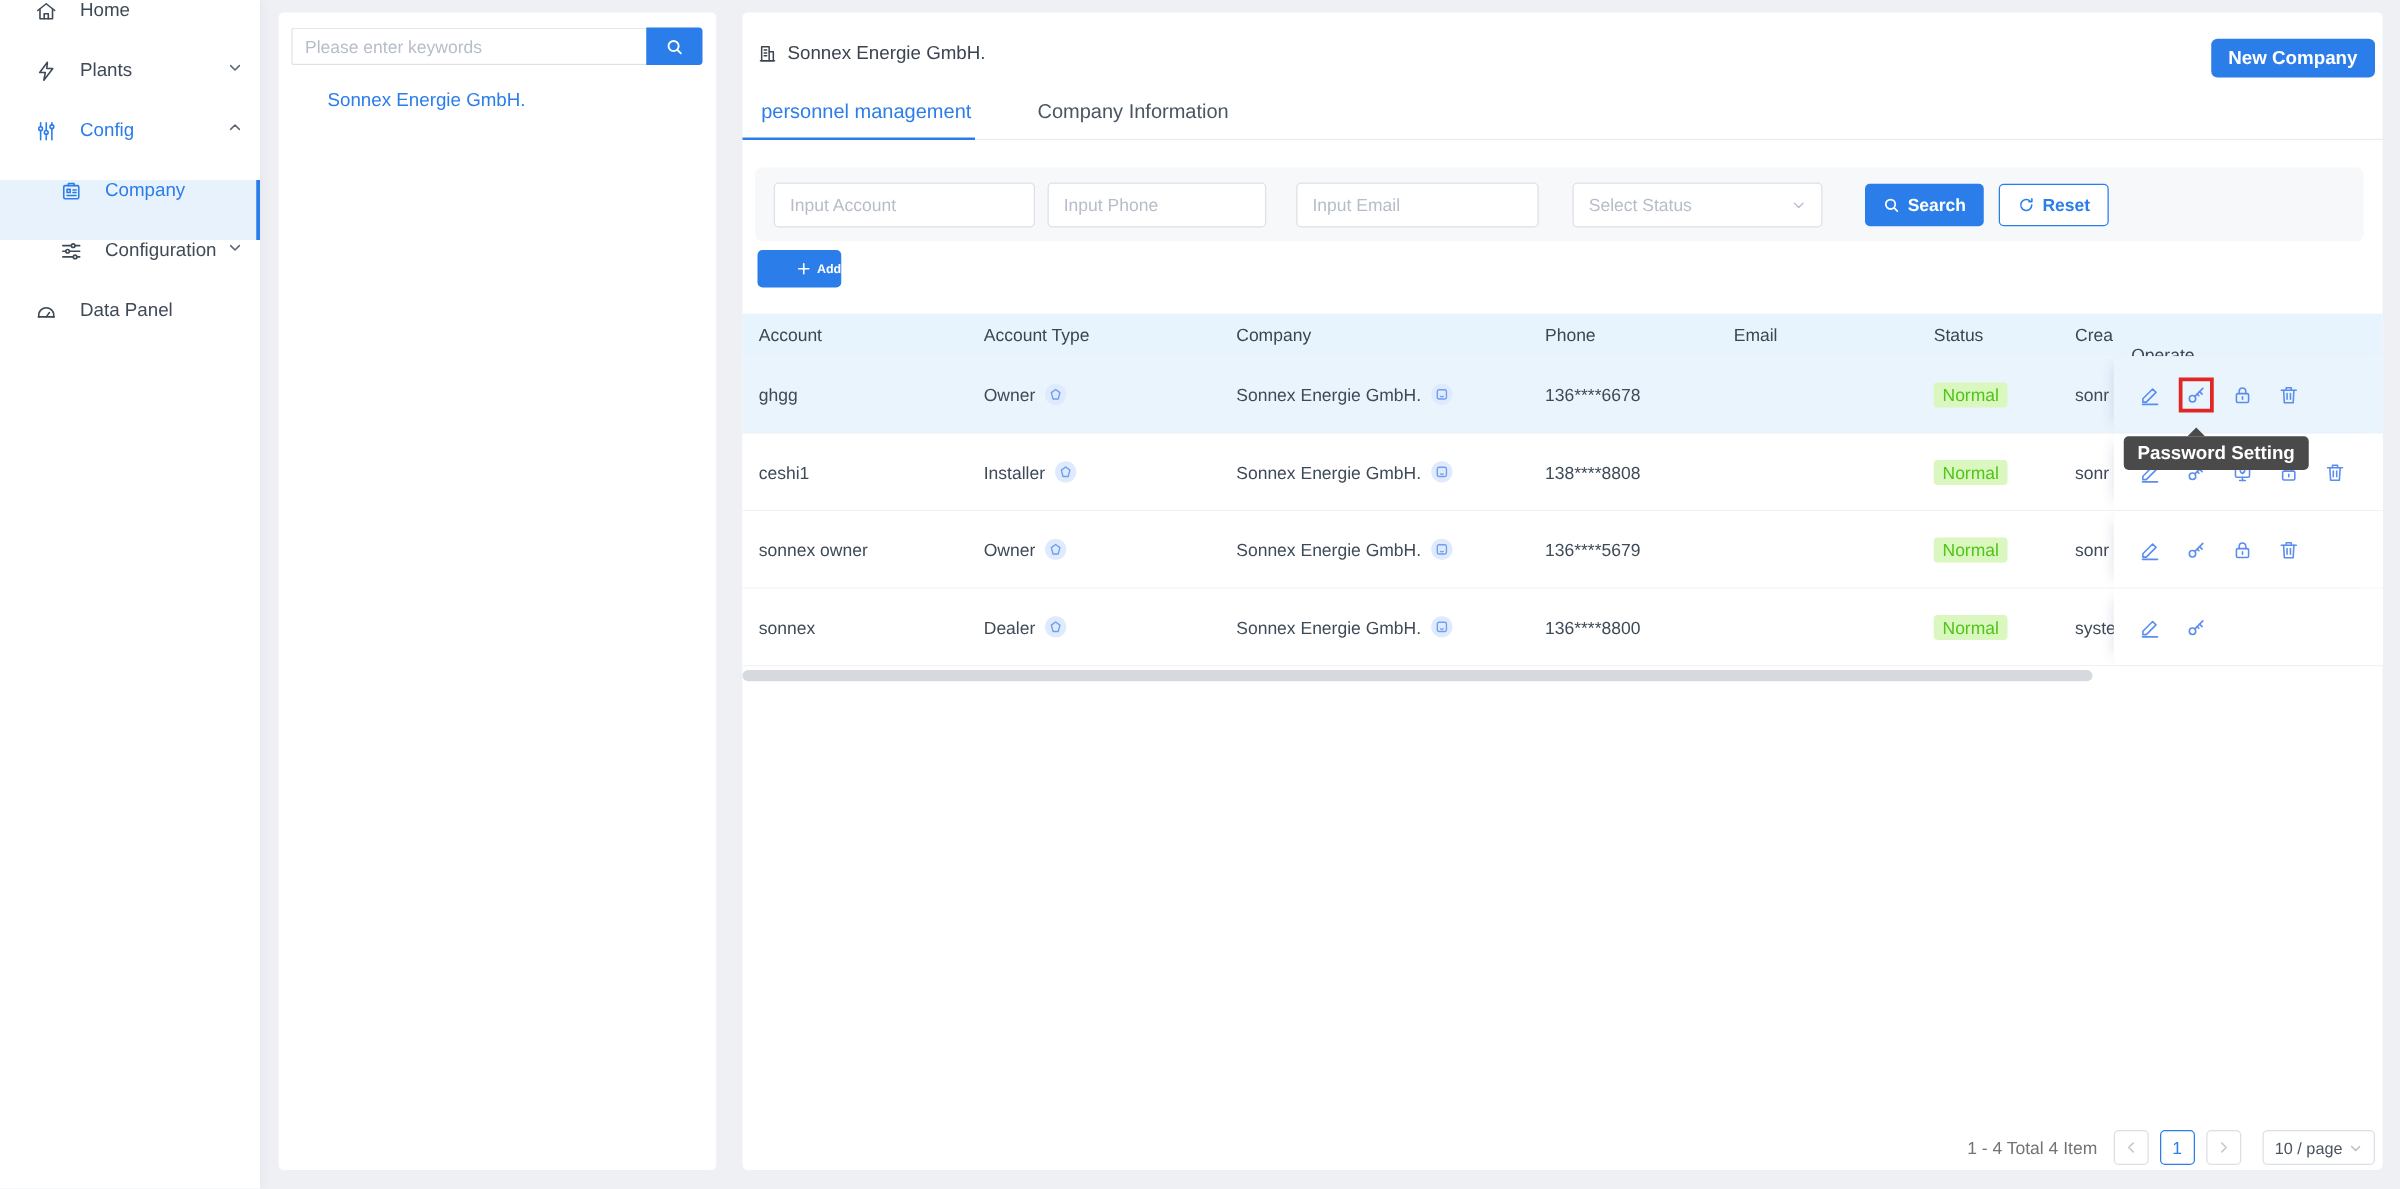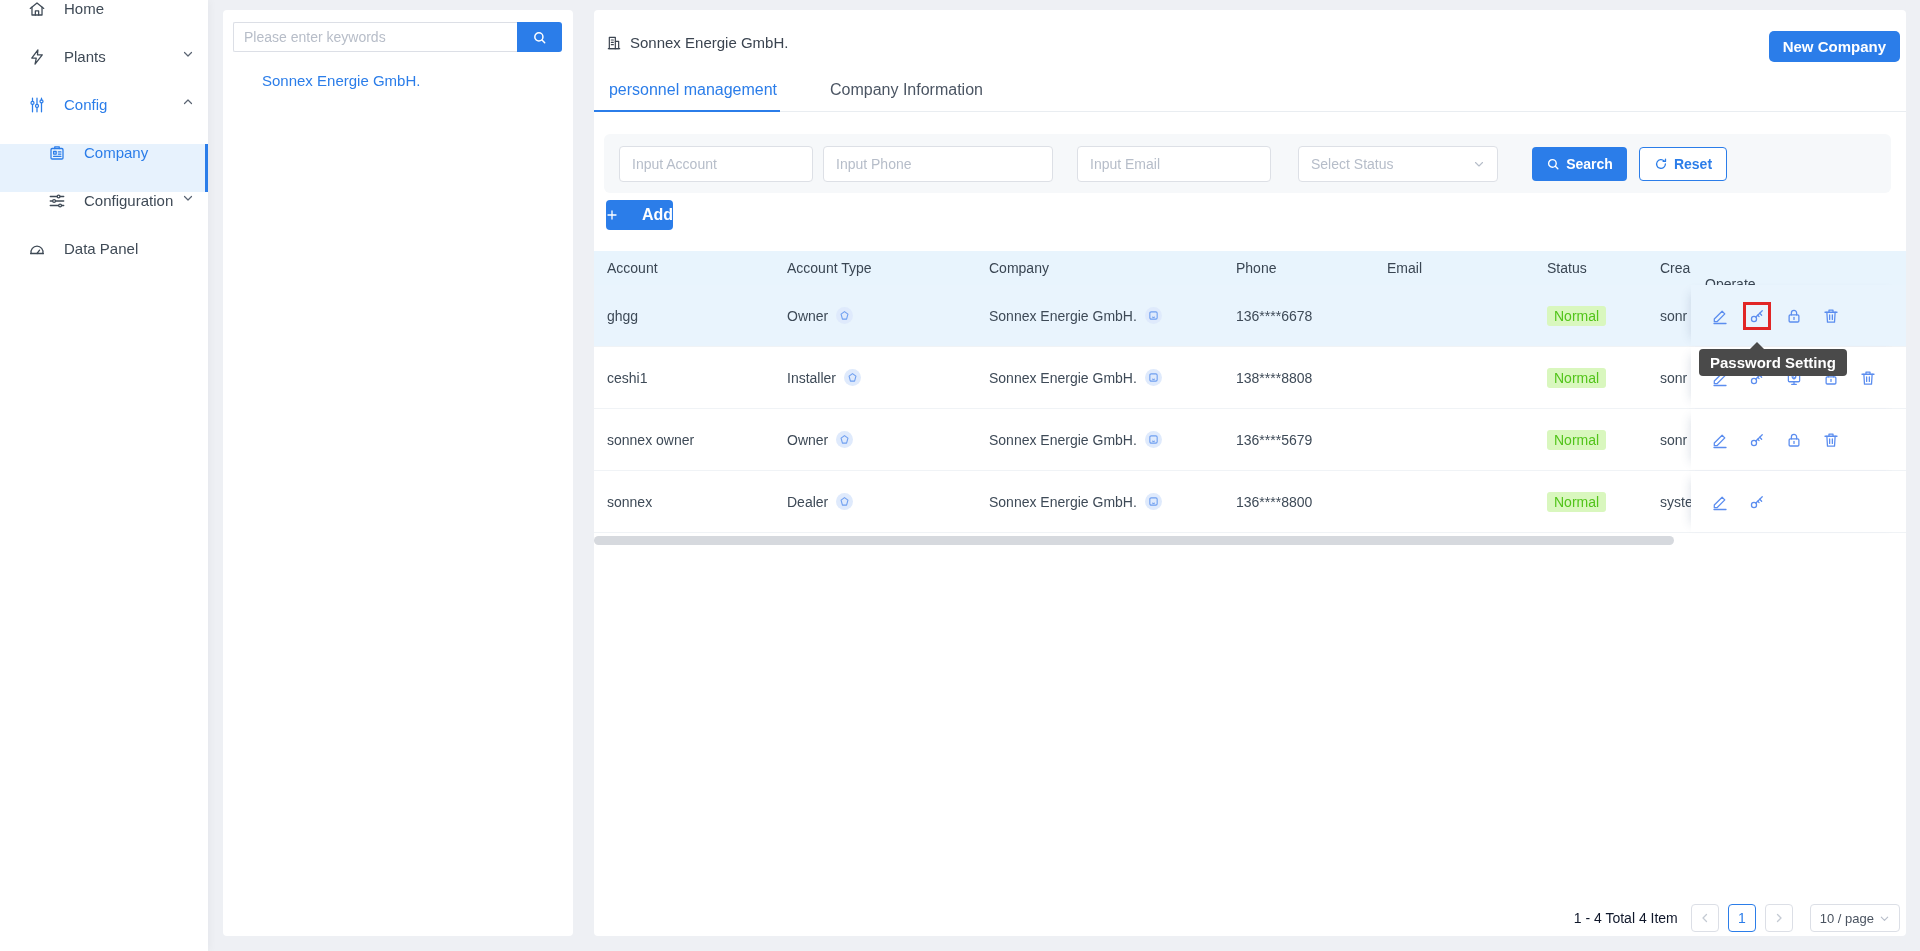"Input Account" .f-account { width: 194px -> 209px }
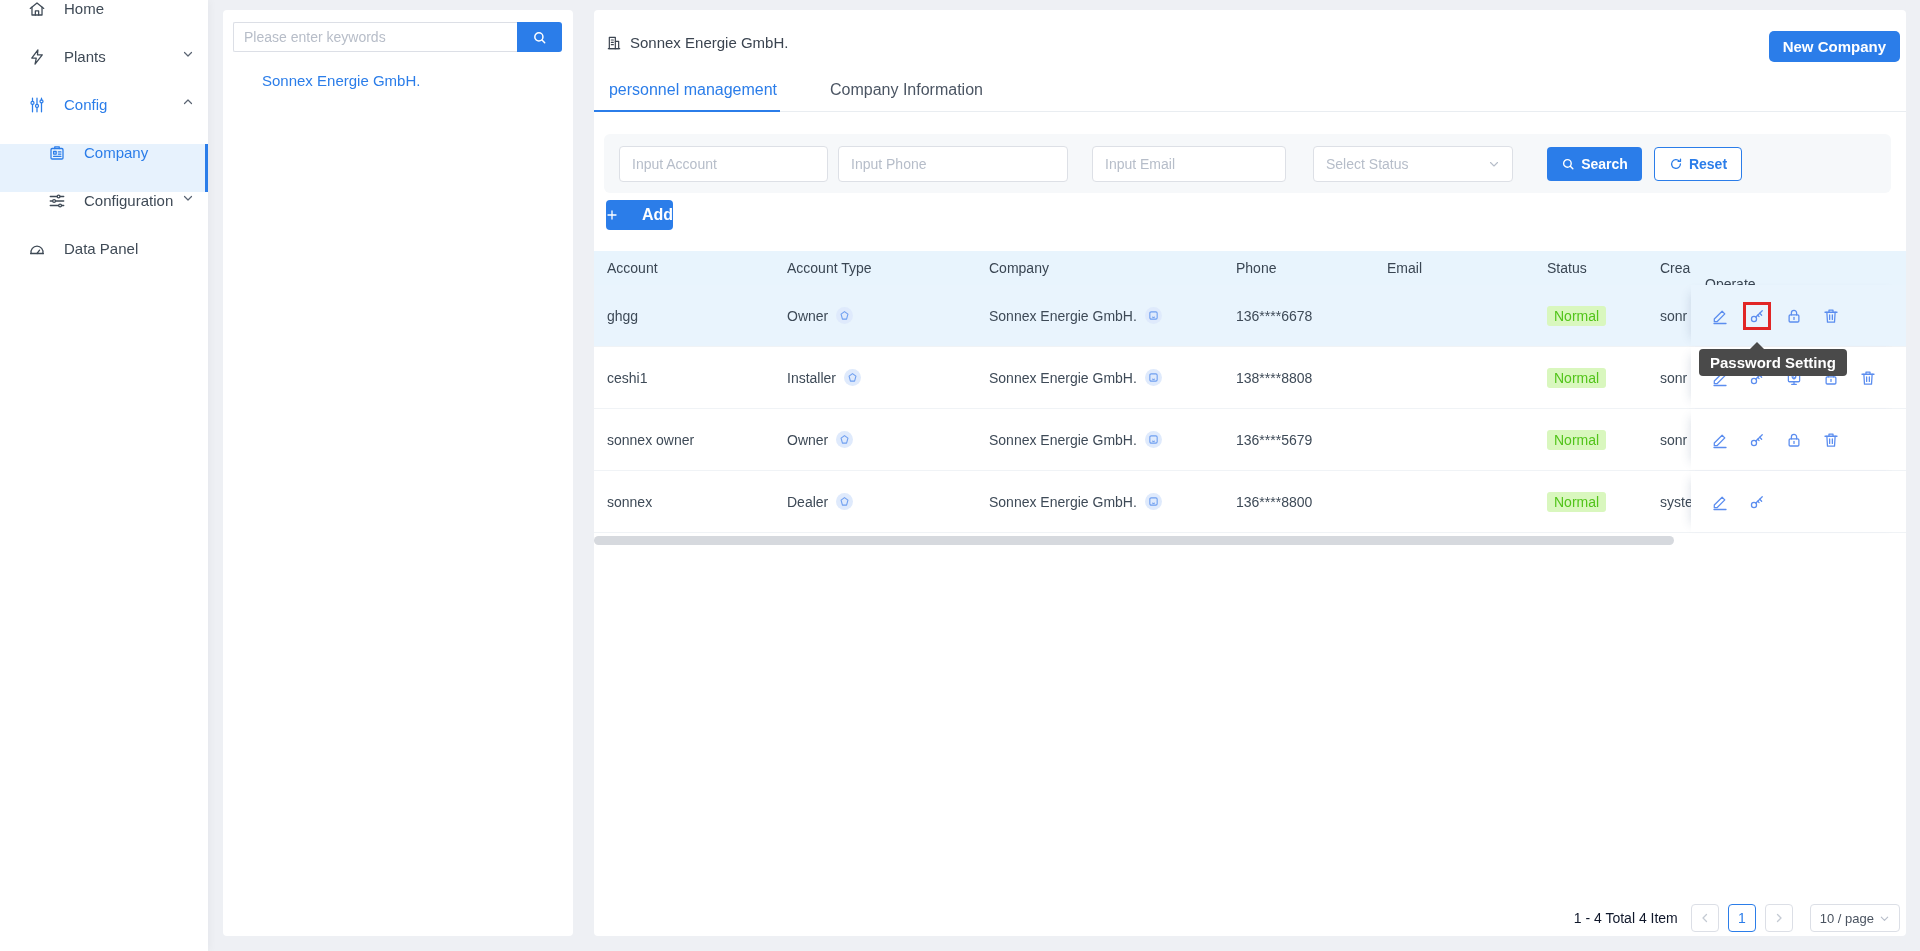"Input Phone" .f-phone { width: 230px -> 175px }
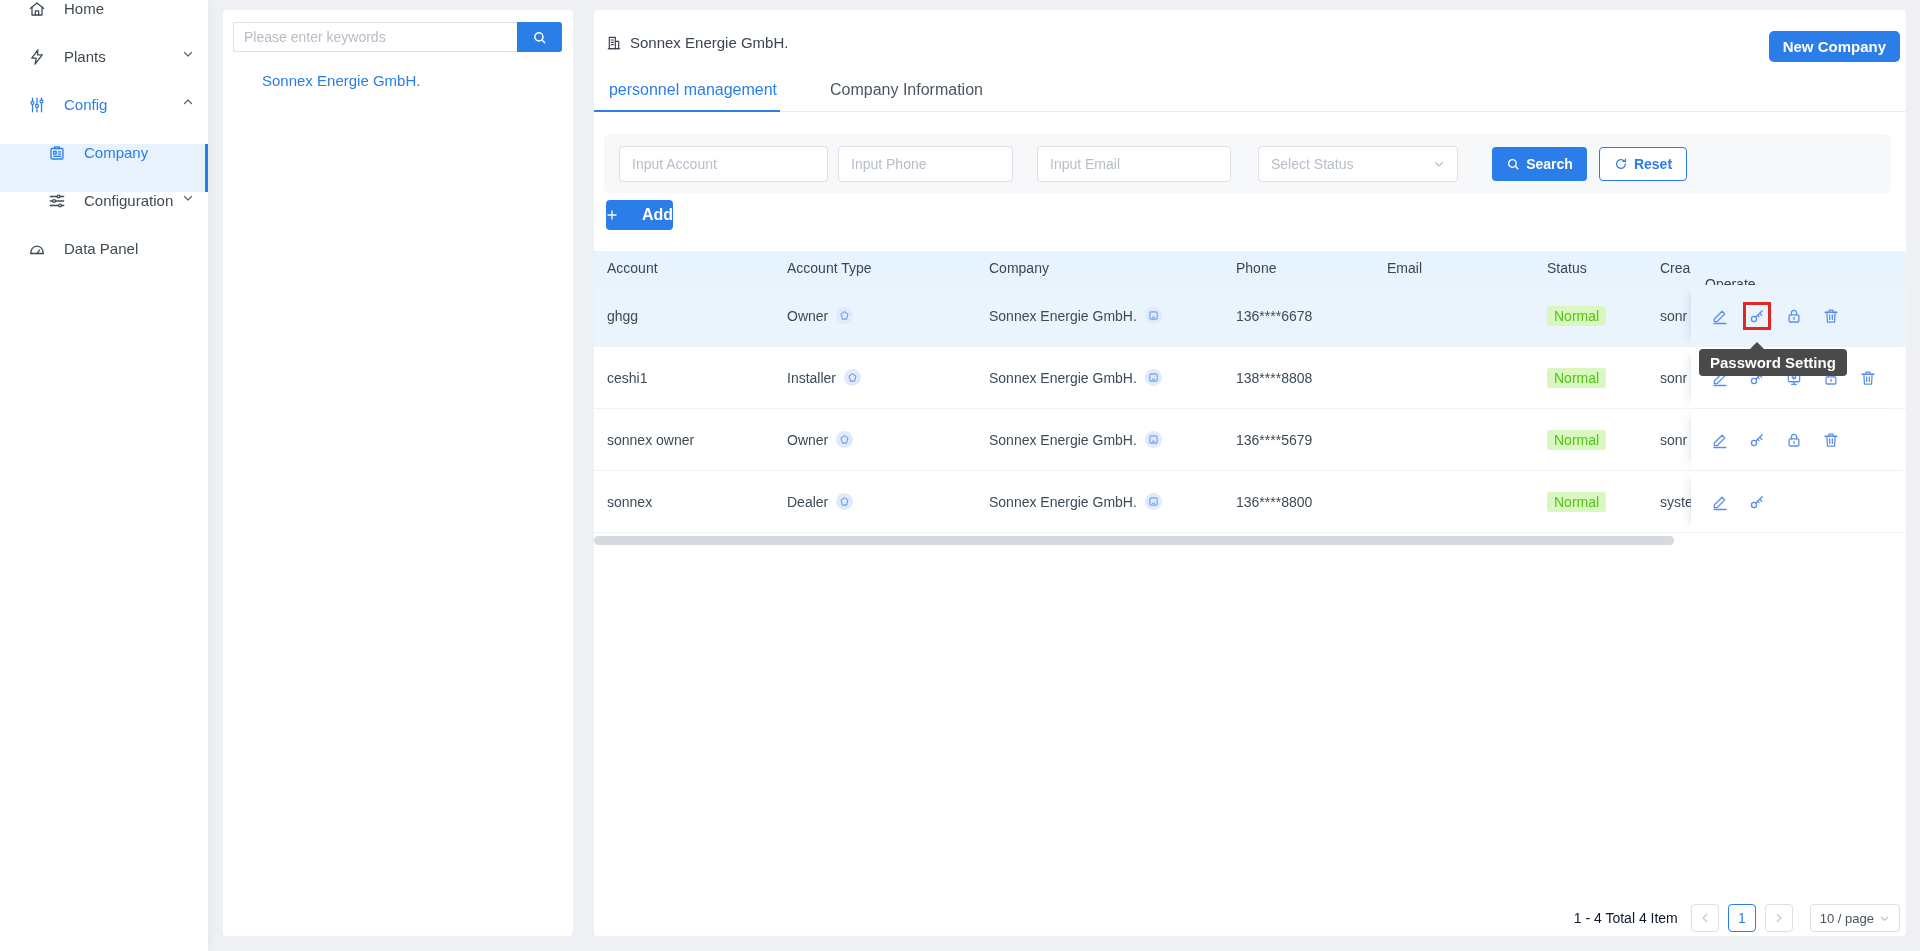"Add" .btn-add { font-size: 16px -> 10px; justify-content: space-between -> flex-end }
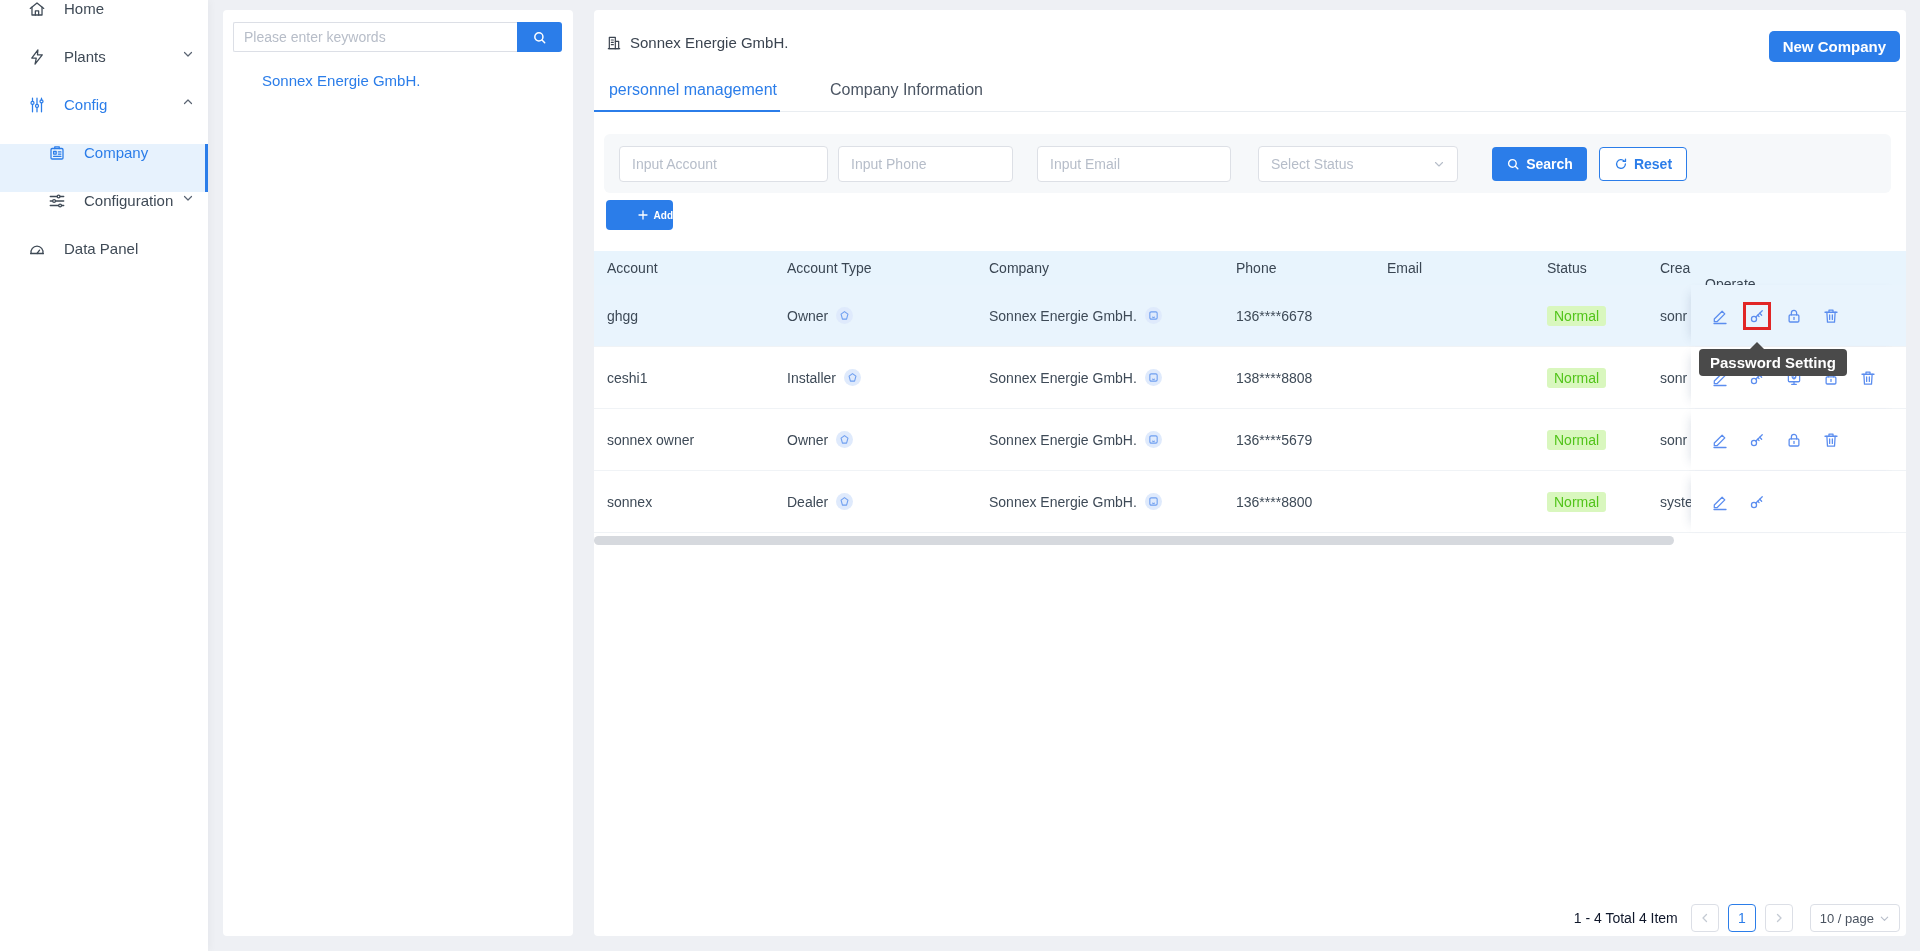"1 - 4 Total 4" .pg-summary { color: #0f172a -> #737373 }
